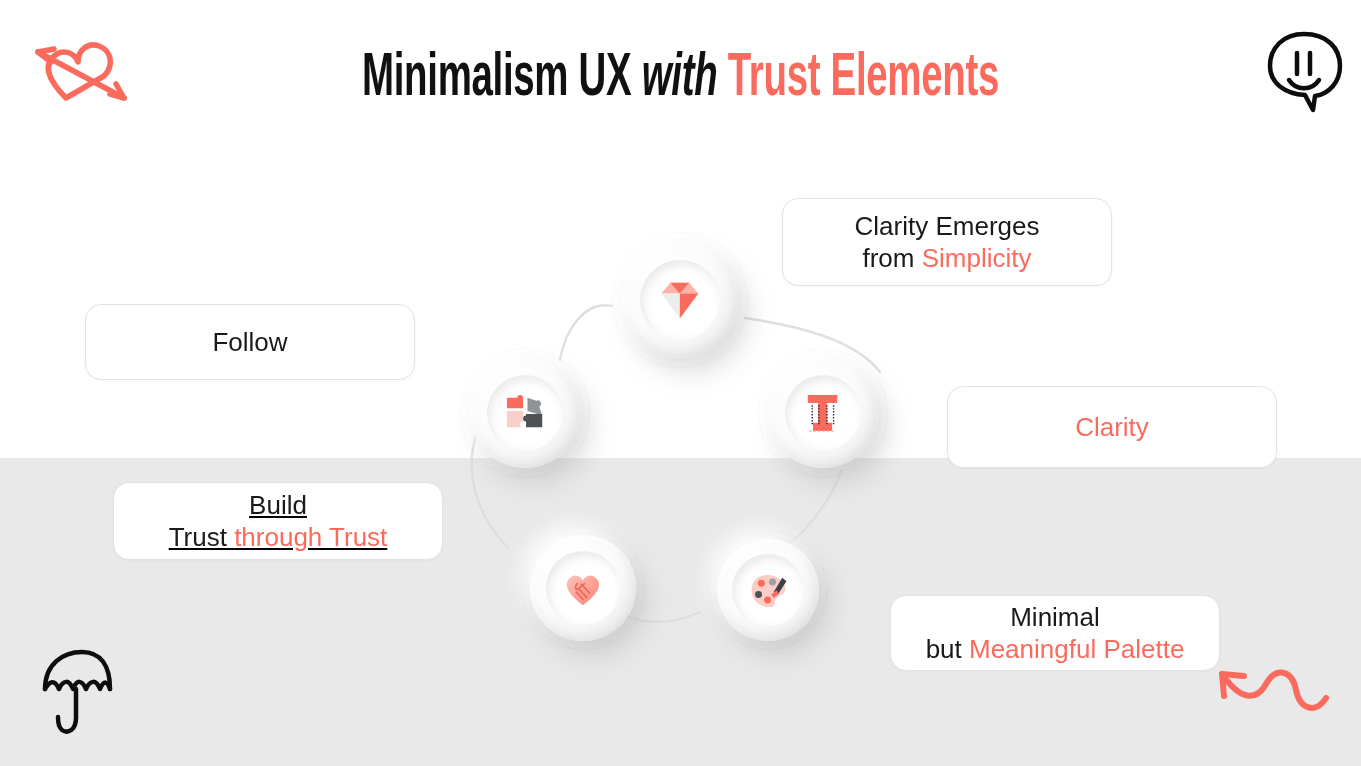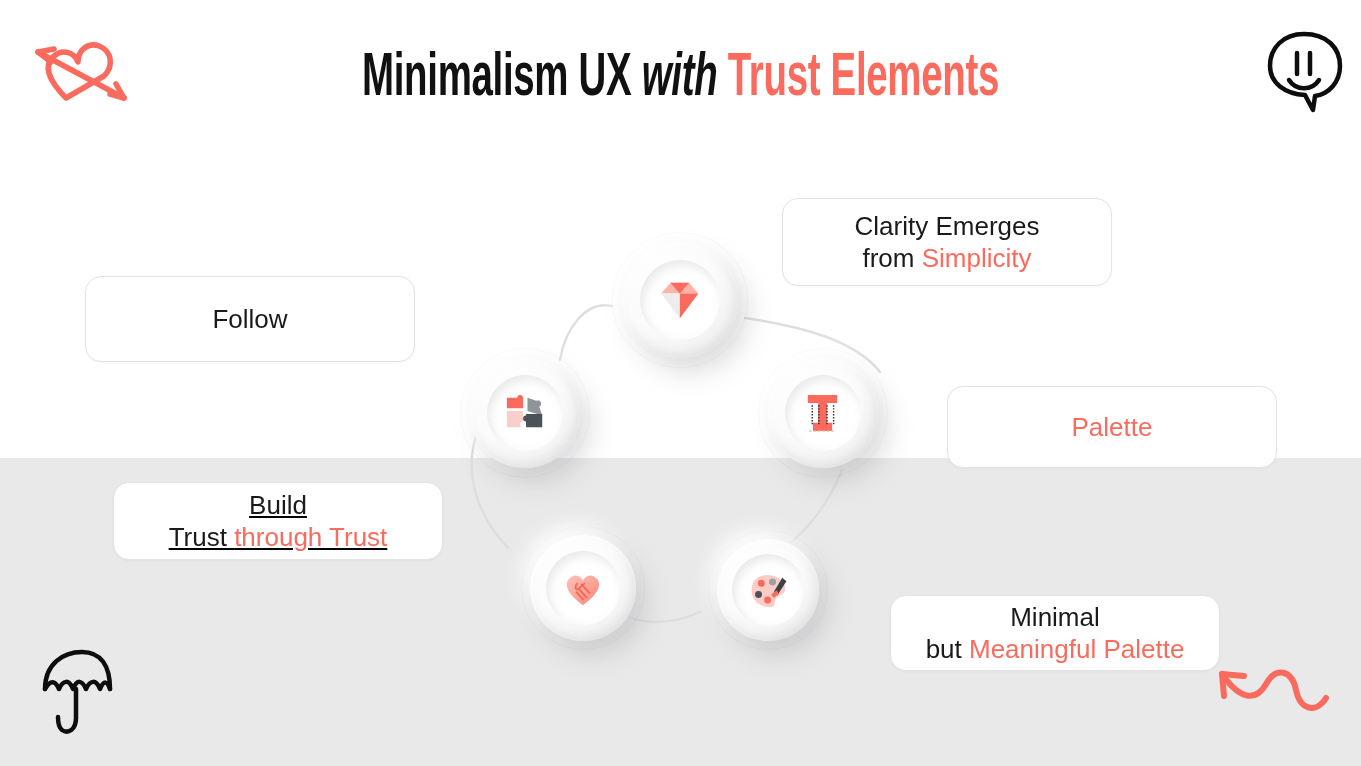"Follow" #card-hierarchy { height: 86px -> 76px; top: 276px -> 304px }
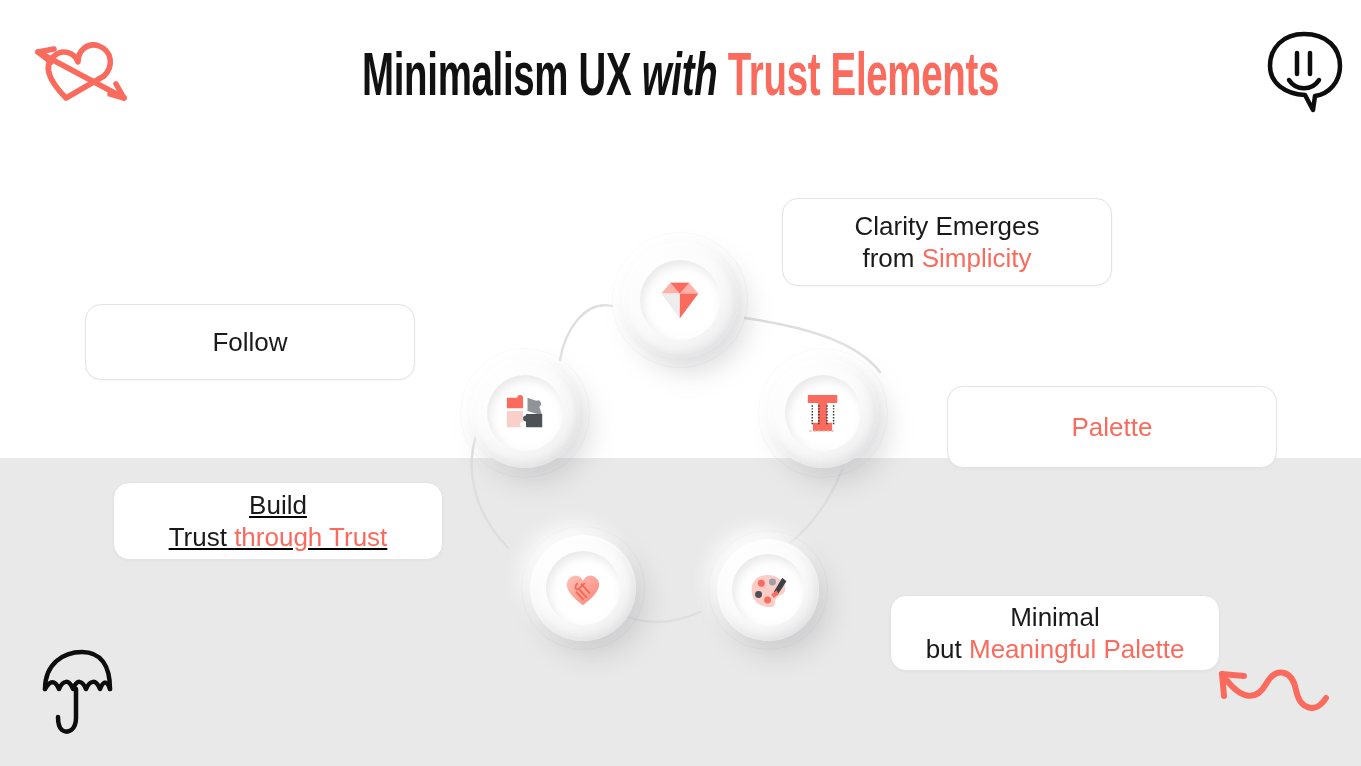"Palette" div.line { text: Palette -> Clarity }
